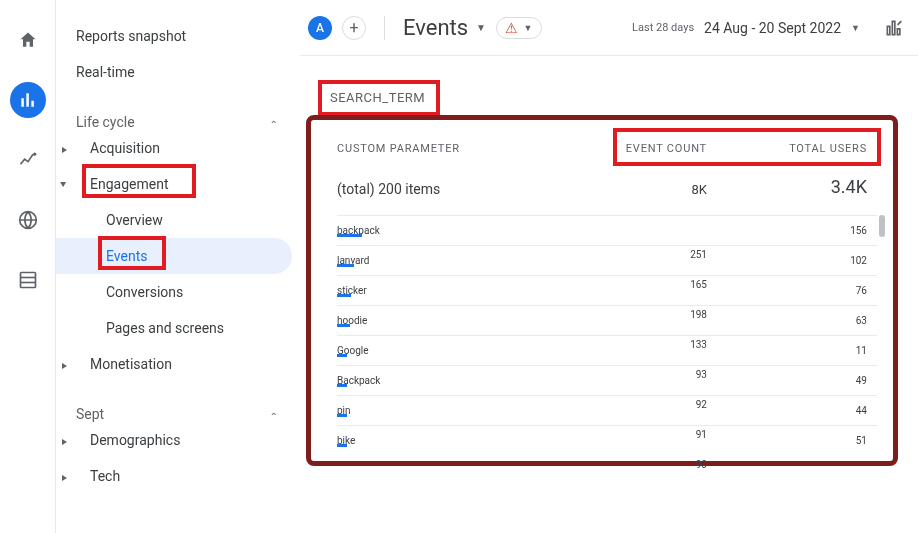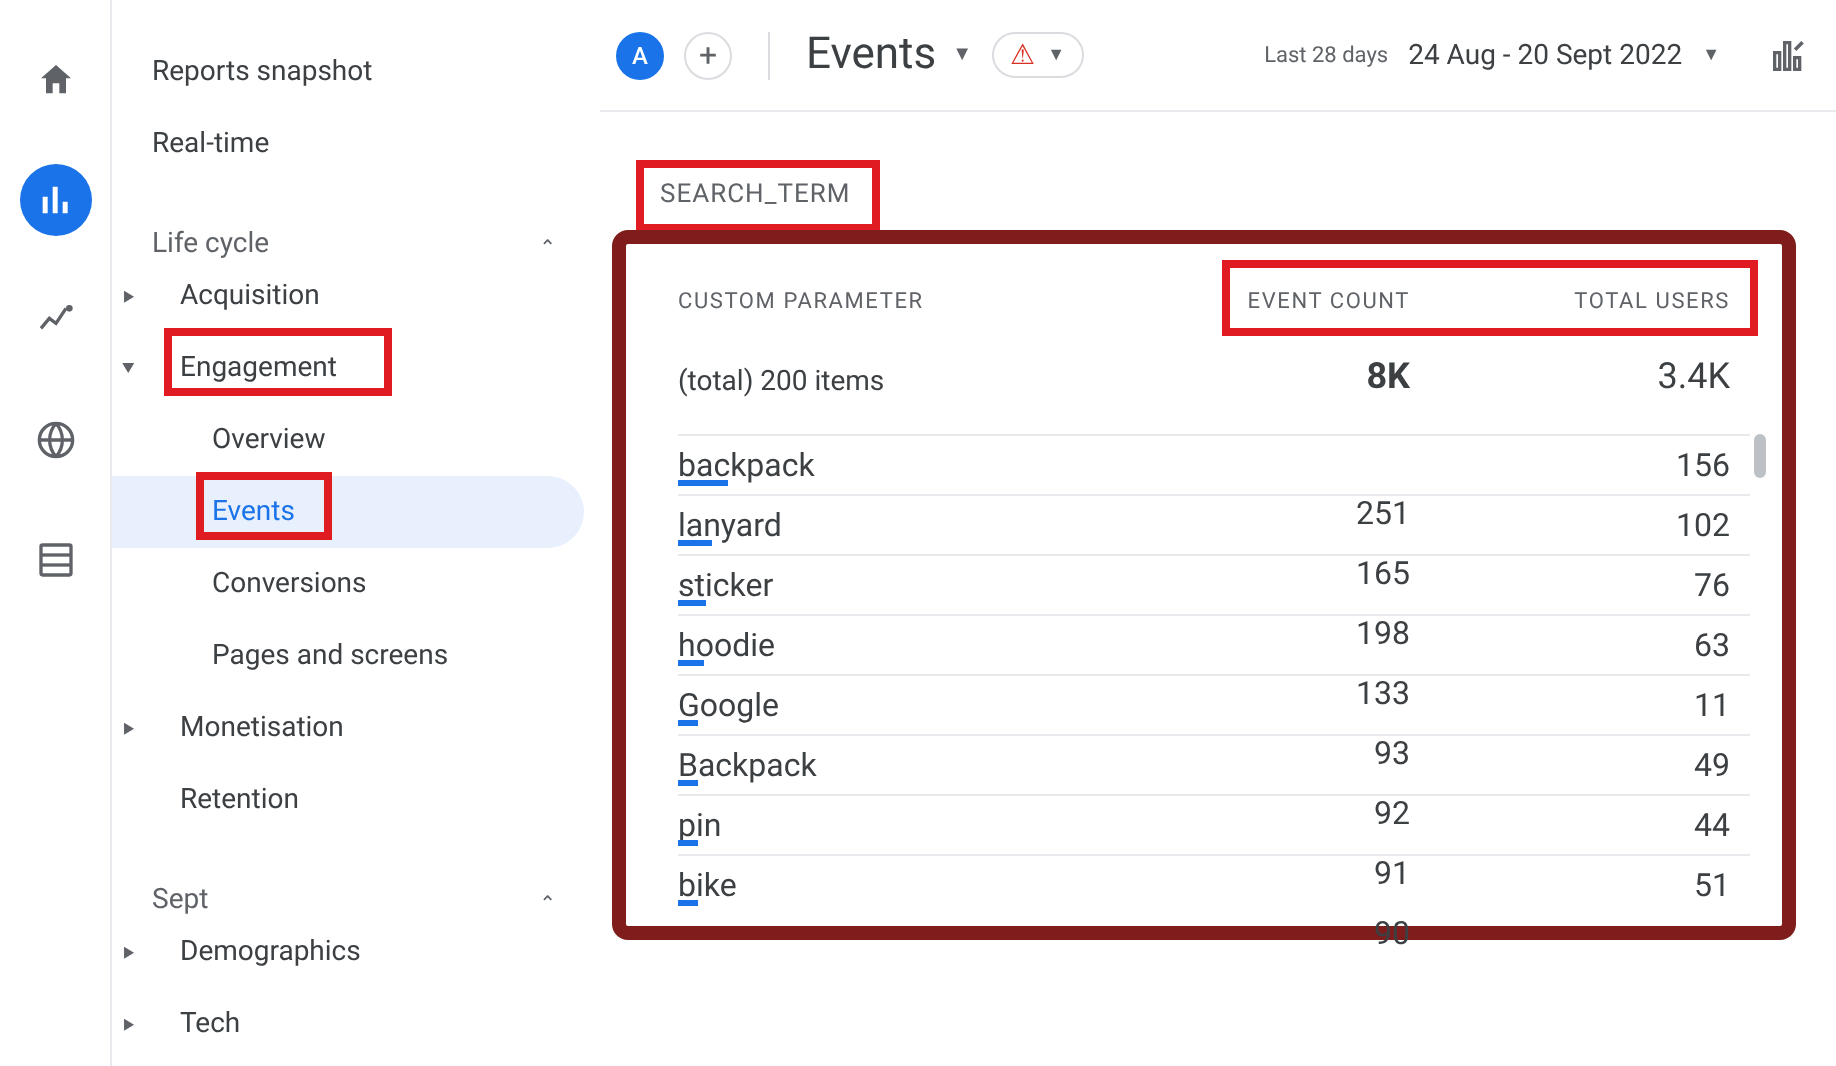"CUSTOM PARAMETER" .card { border: 7px solid #7f1d1d -> 5px solid #7f1d1d }
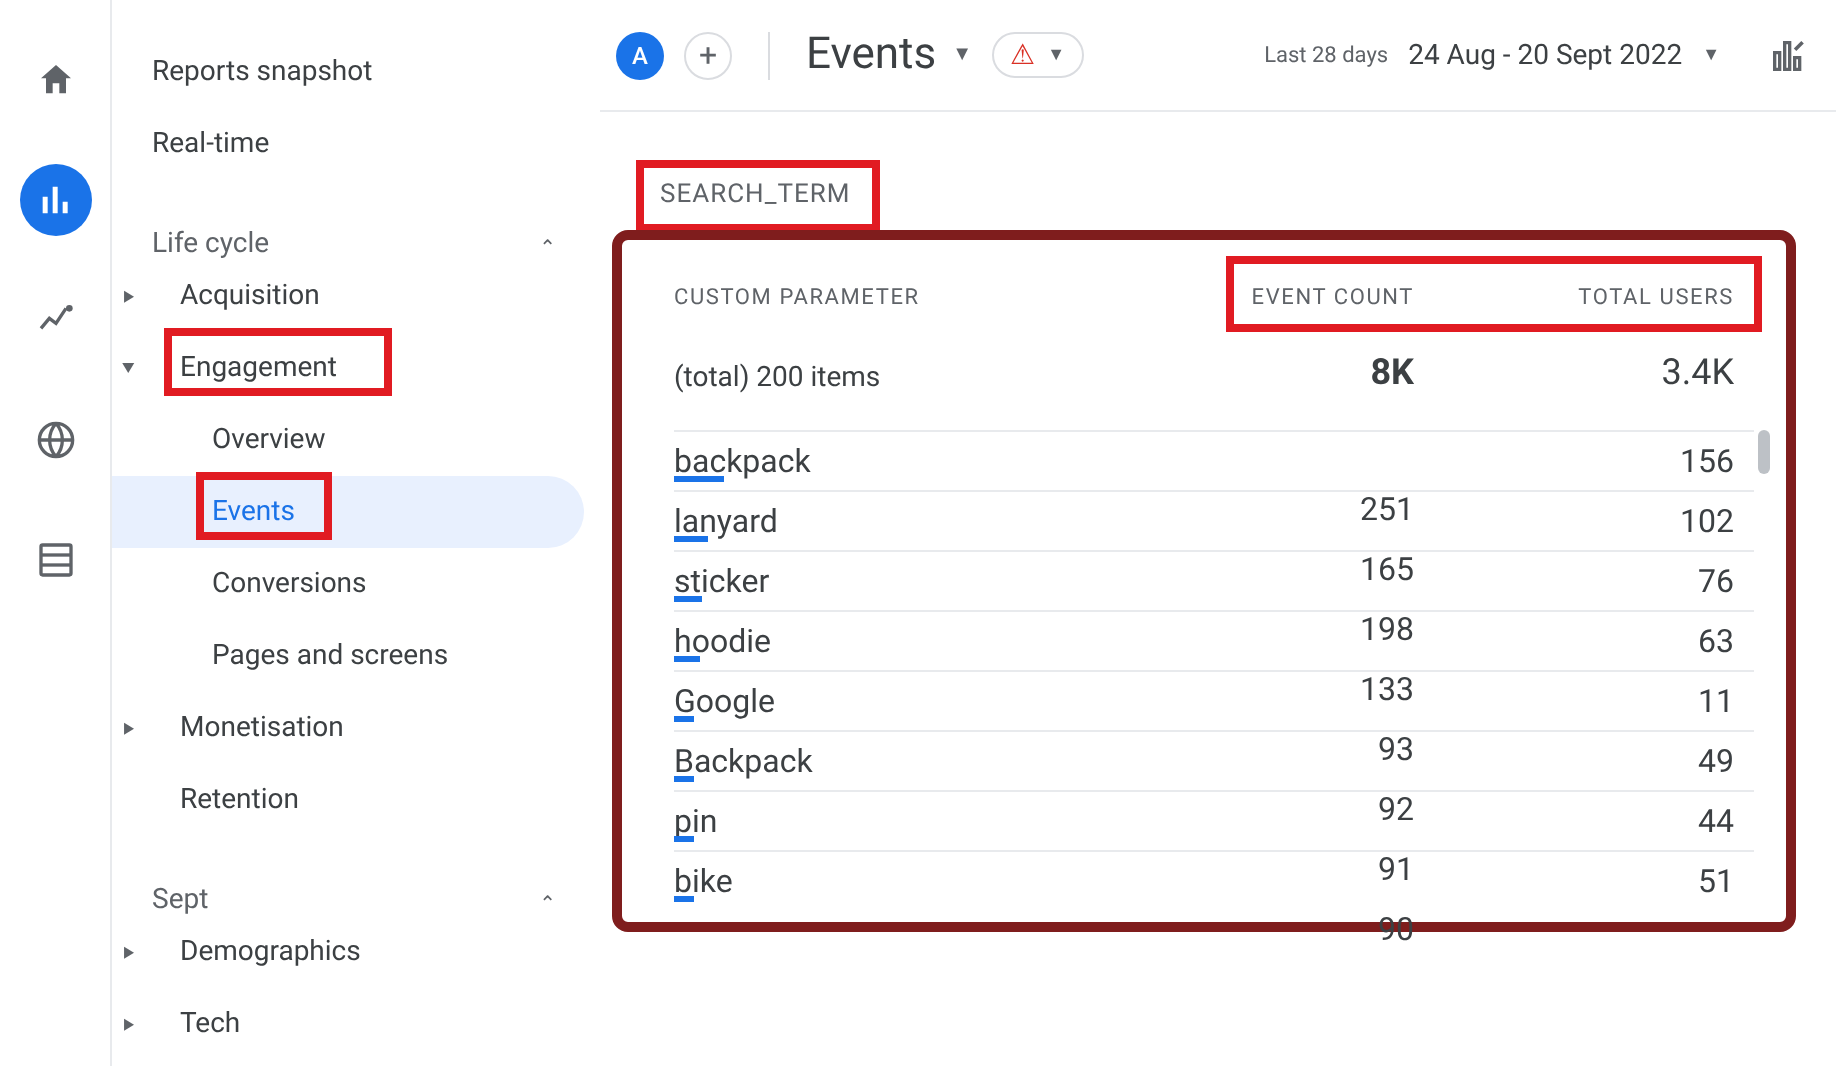"8K" .totals-row .v1 { font-size: 18px -> 13px; font-weight: 700 -> 400 }
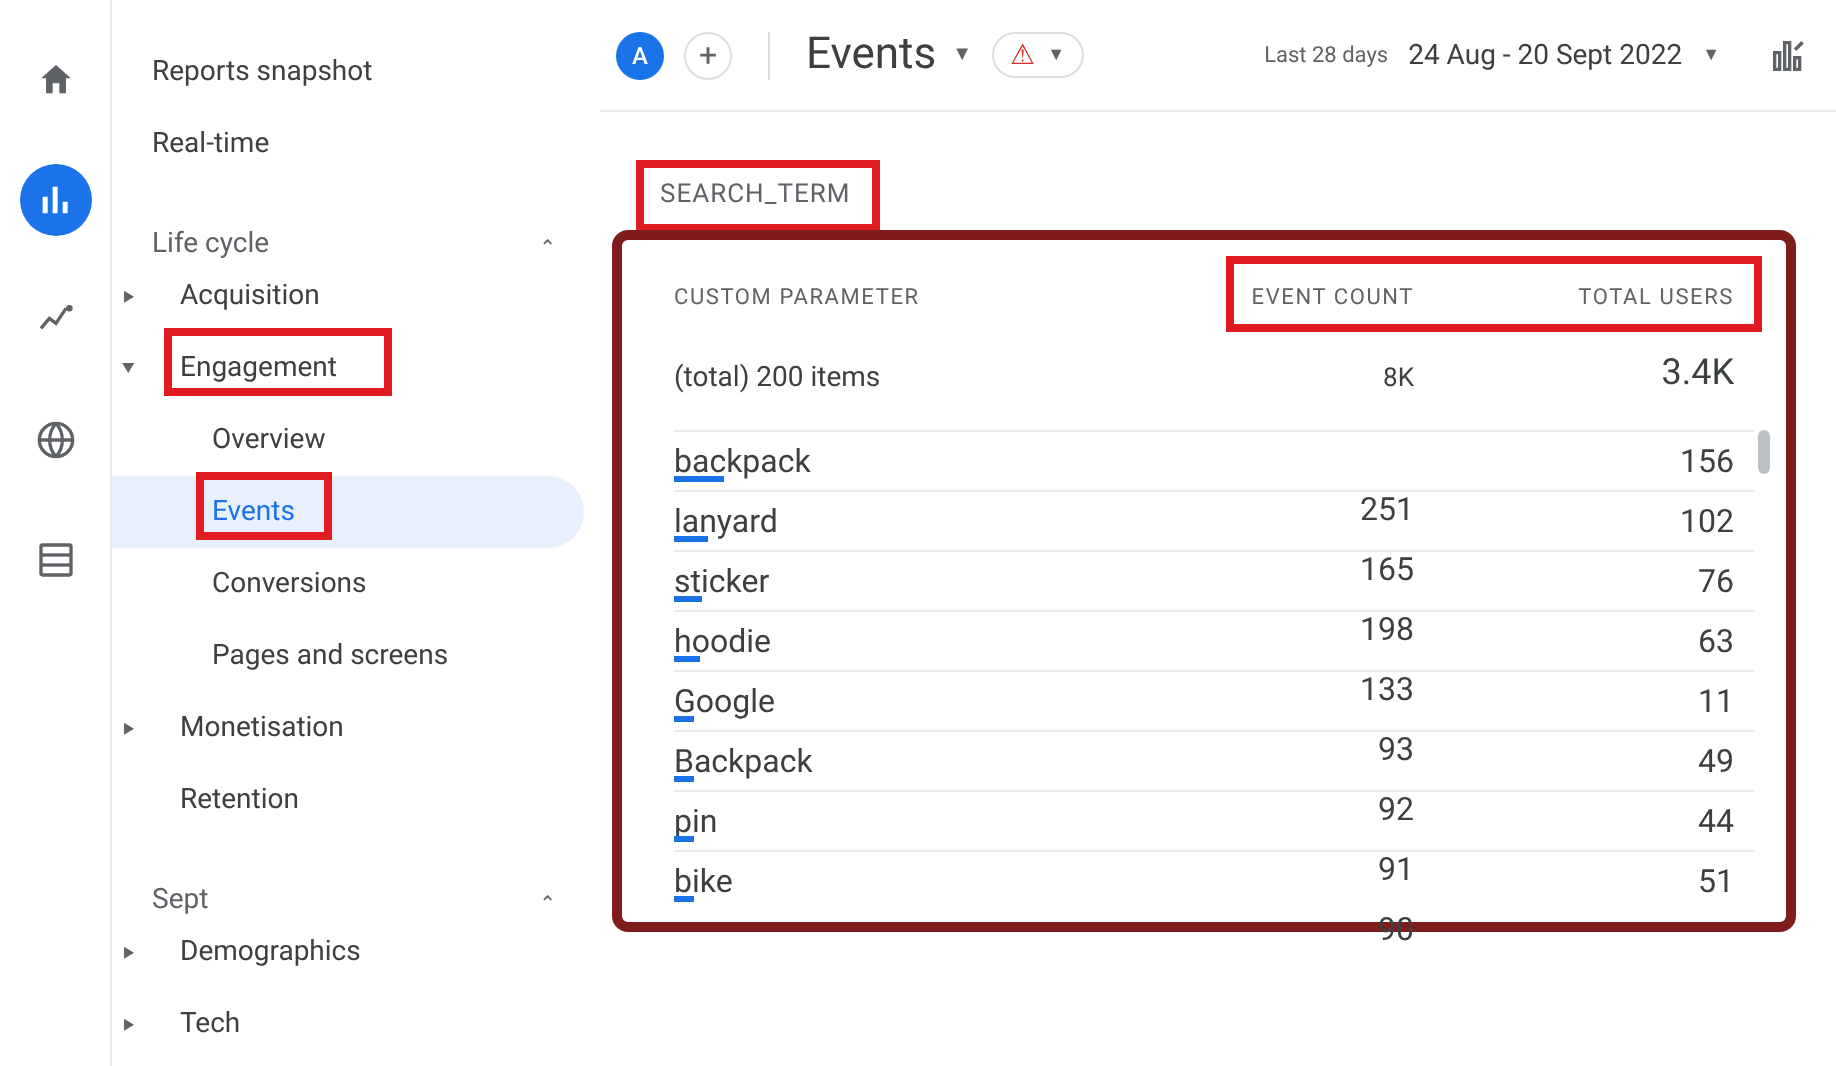"backpack" .row { font-size: 16px -> 10px }
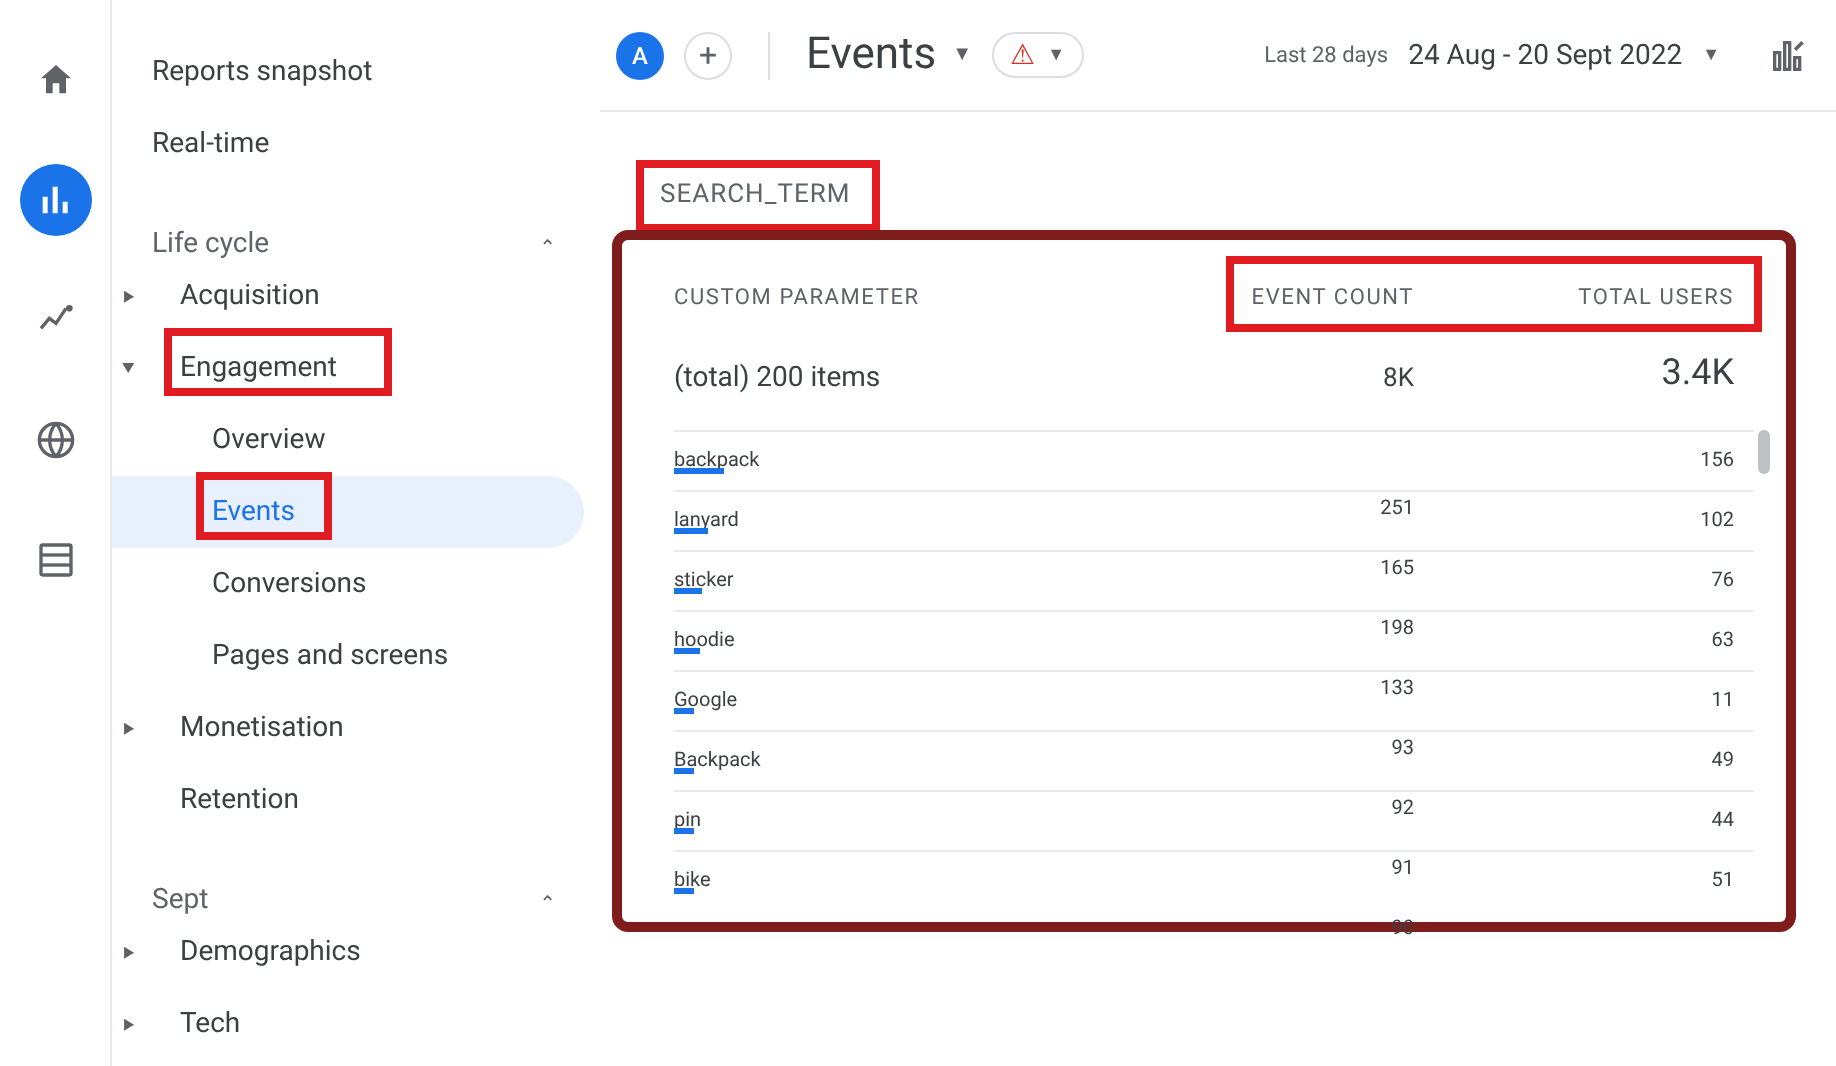"Retention" div.sidebar-item { html: <div>Retention</div> -> none }
